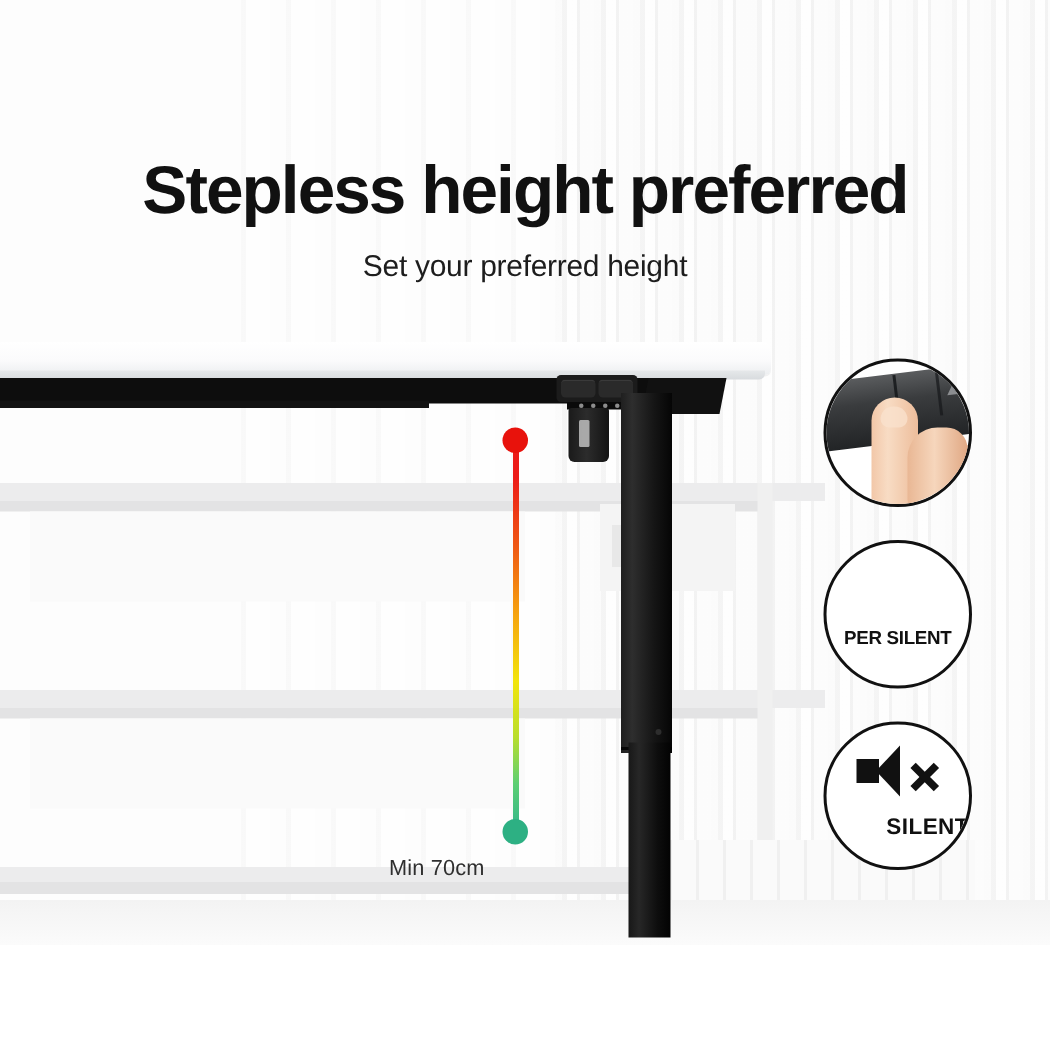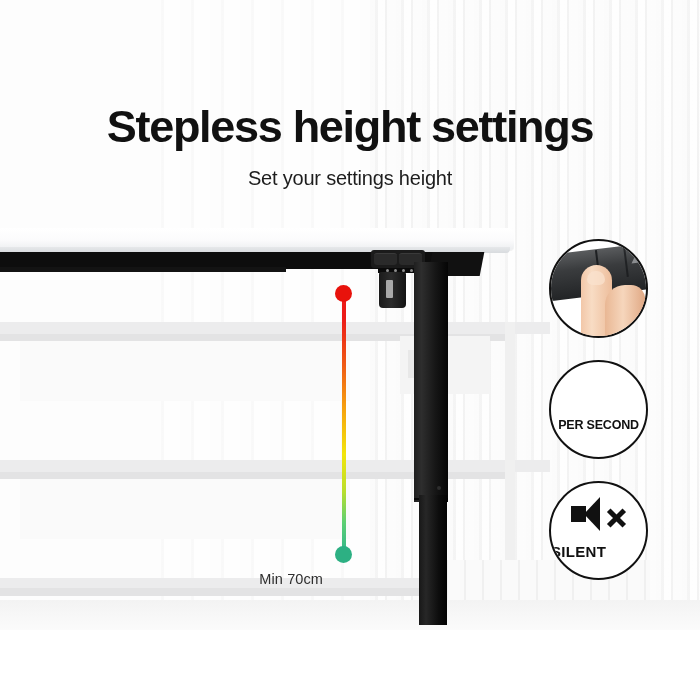"Stepless height settings" div.headline { text: settings -> preferred }
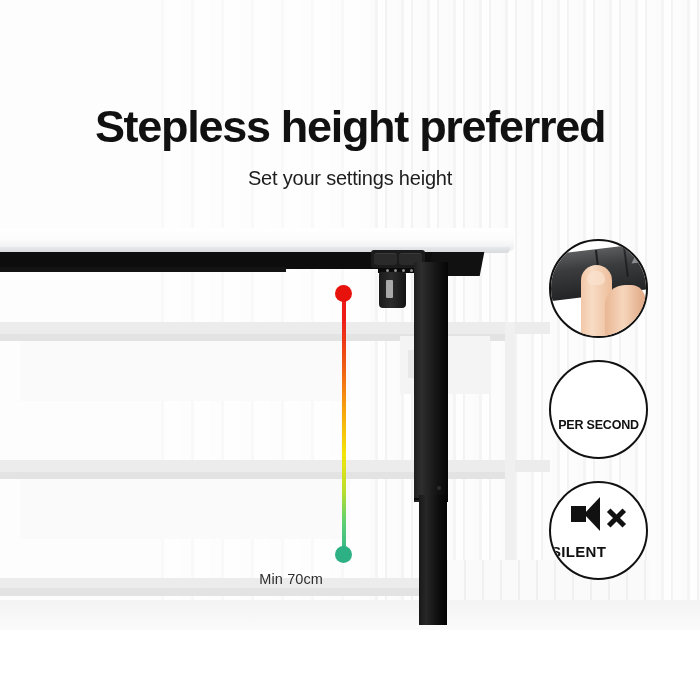"Set your settings height" div.subhead { text: settings -> preferred }
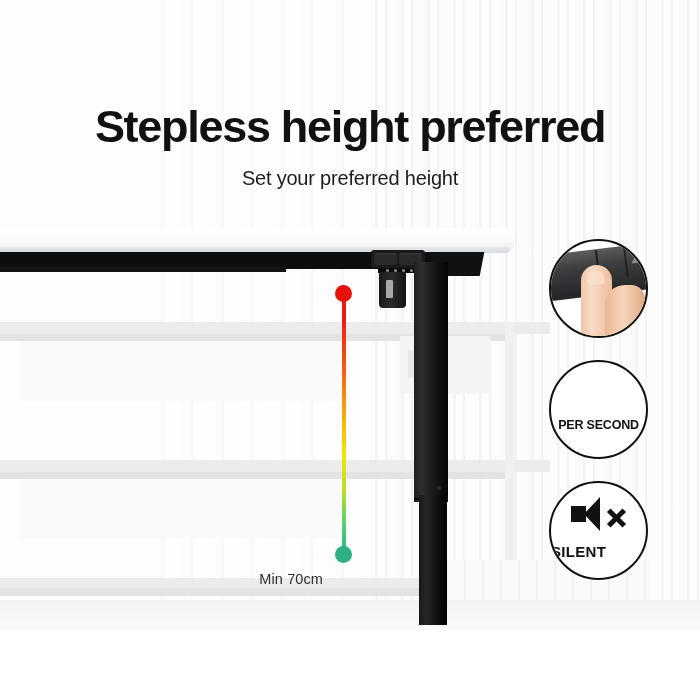"PER SECOND" div.speed-sub { text: SECOND -> SILENT }
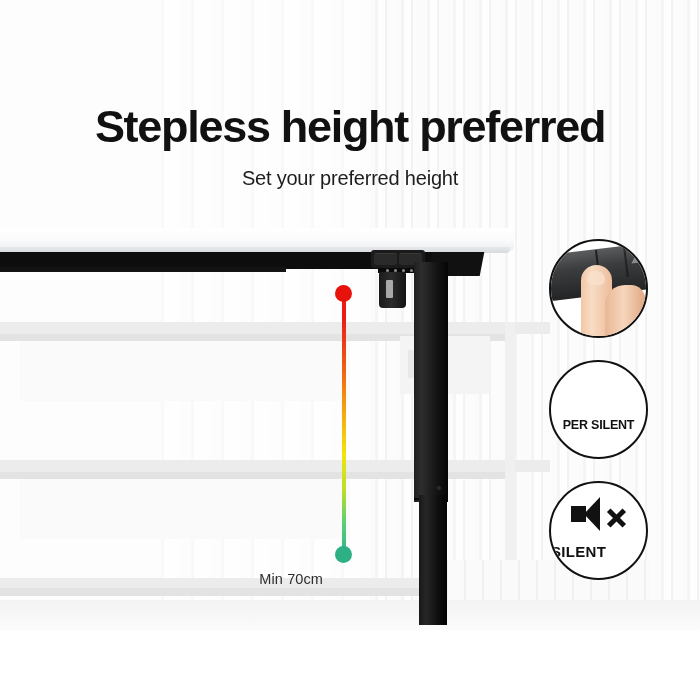"SILENT" .silent-text { text-align: left -> right }
